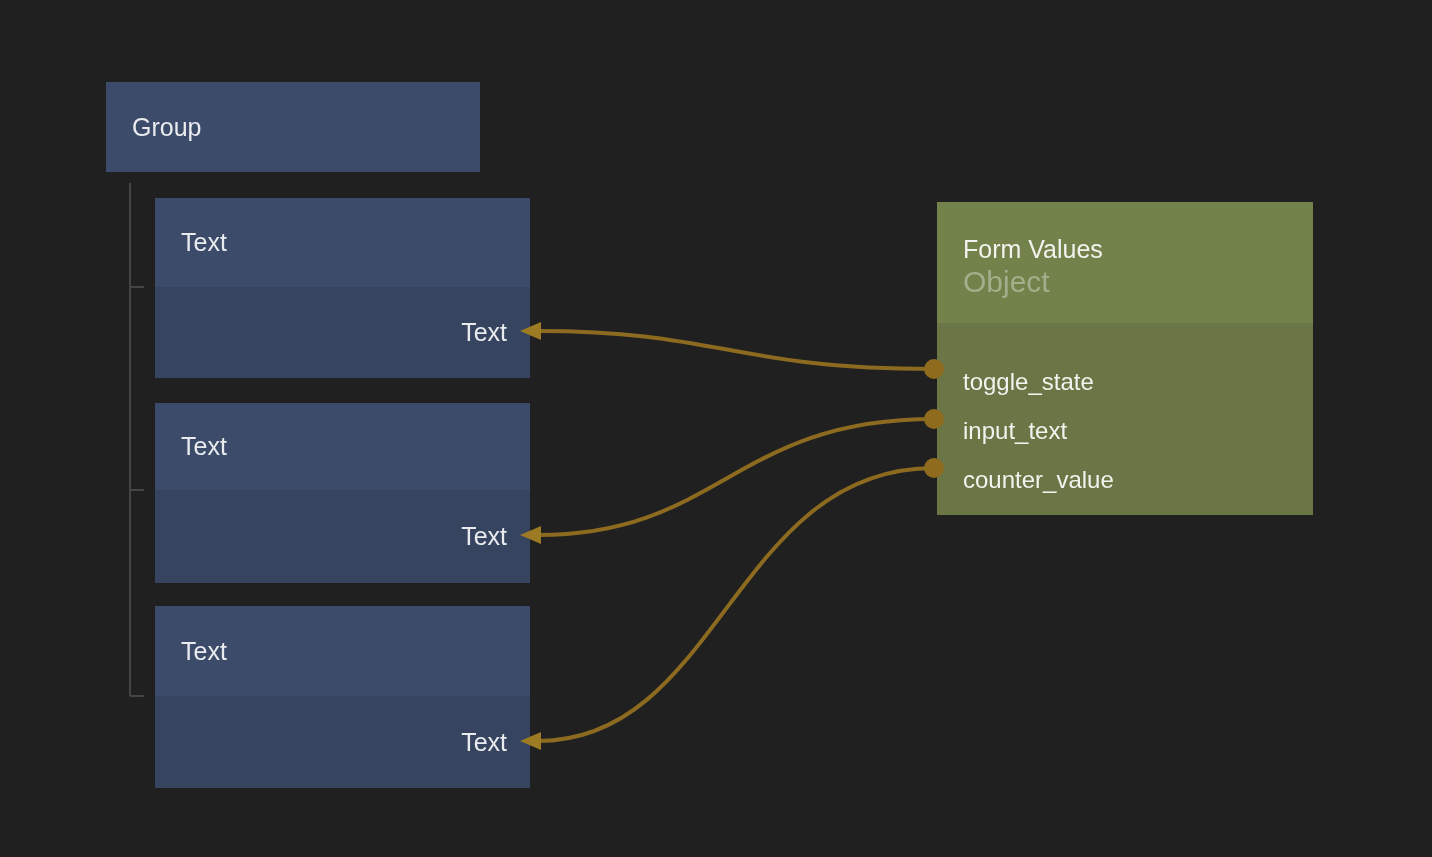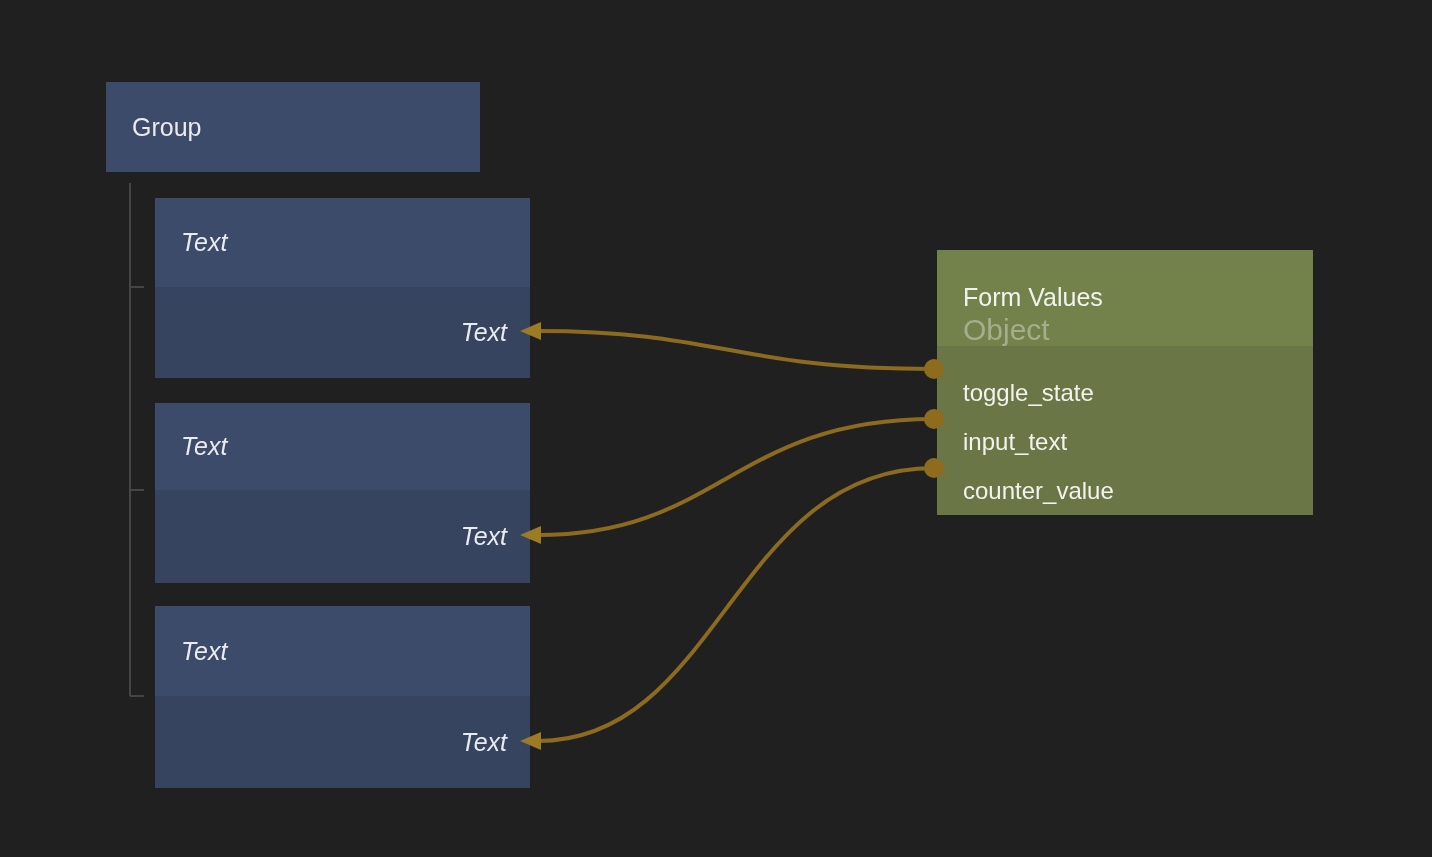"Text" .text-node { font-style: italic -> none }
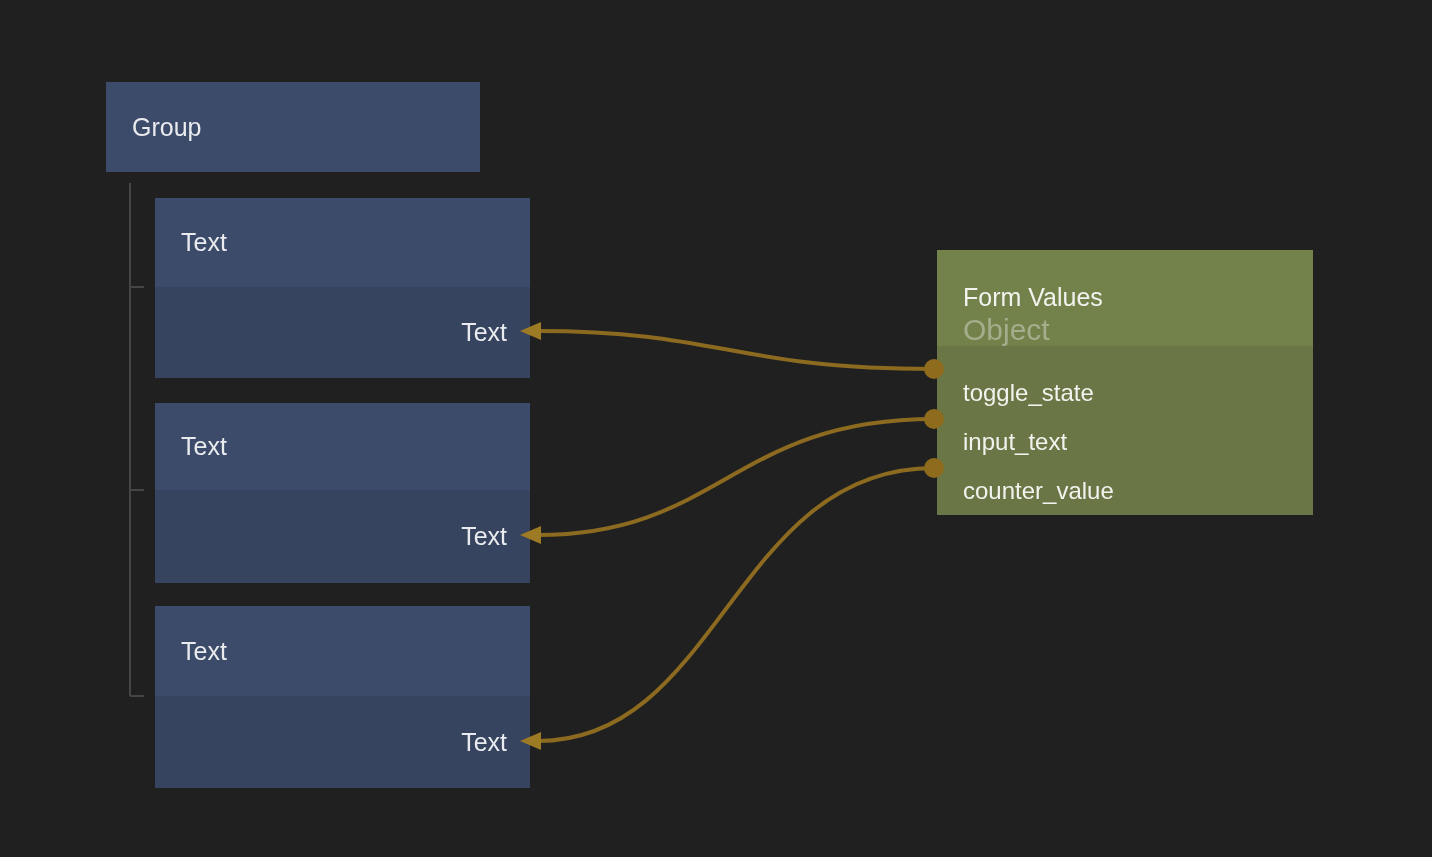"Form Values" div.form-node-header { margin-top: 48px -> none }
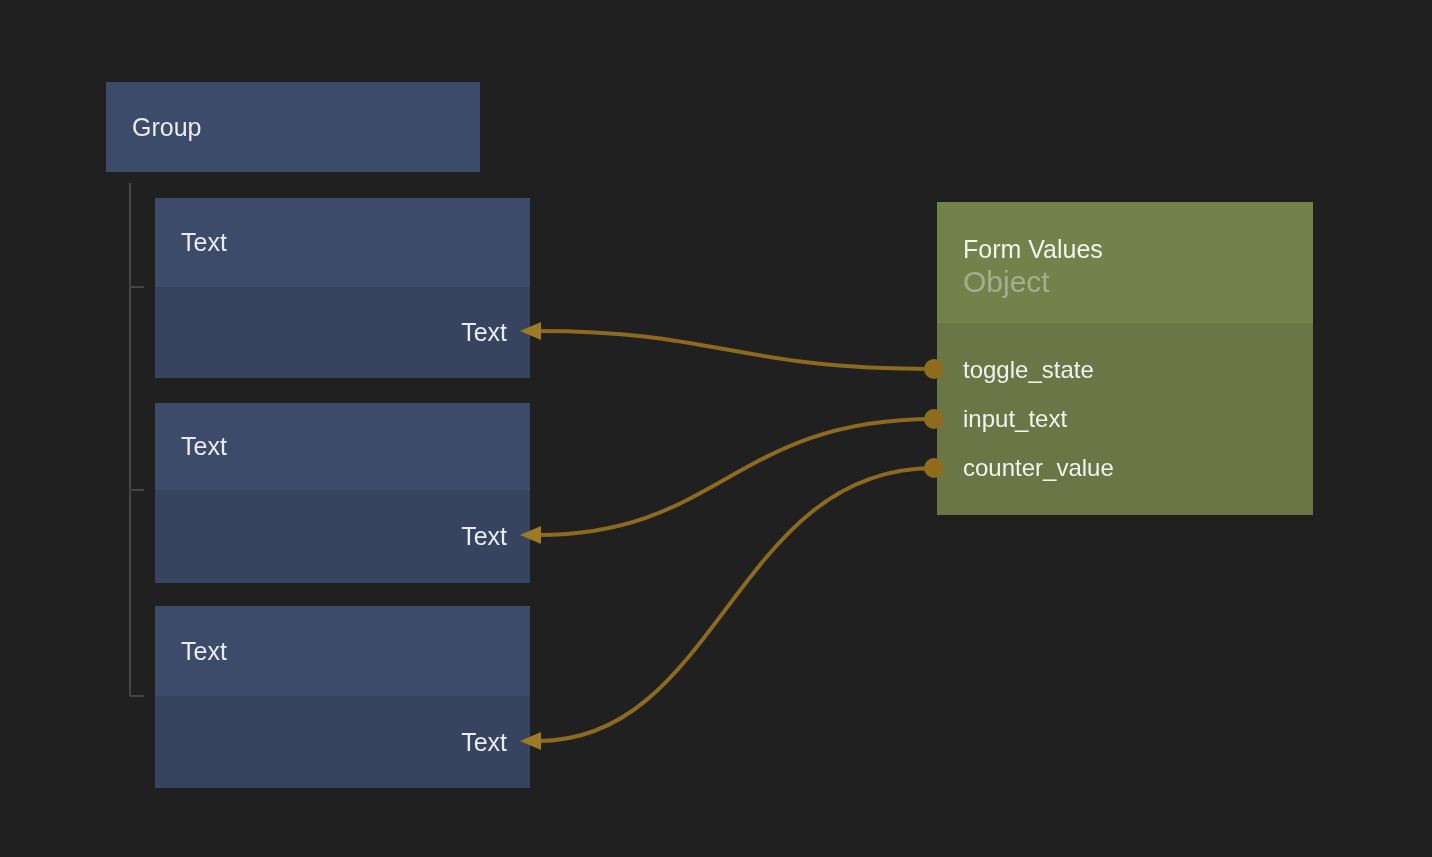"toggle_state" .form-field { align-items: center -> flex-end }
